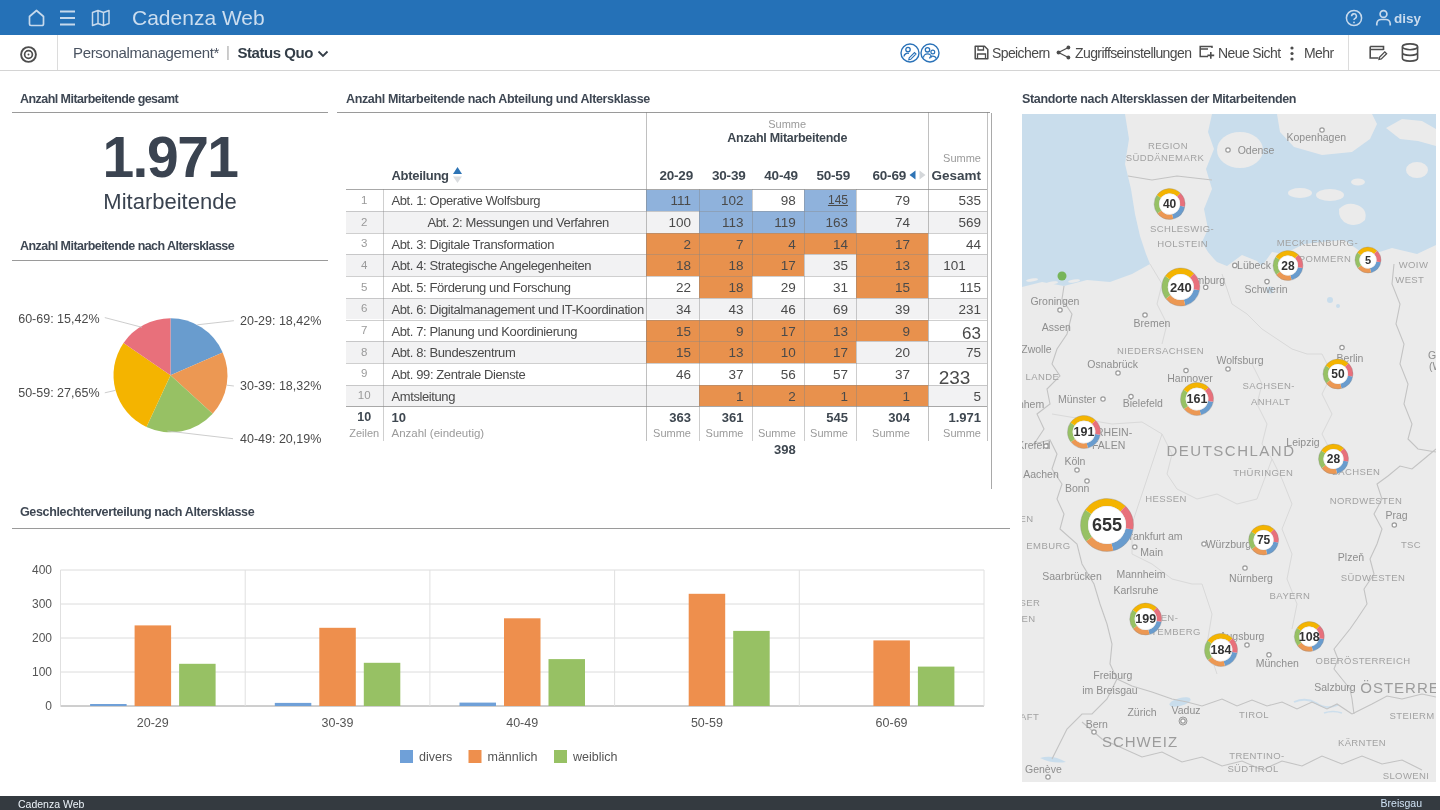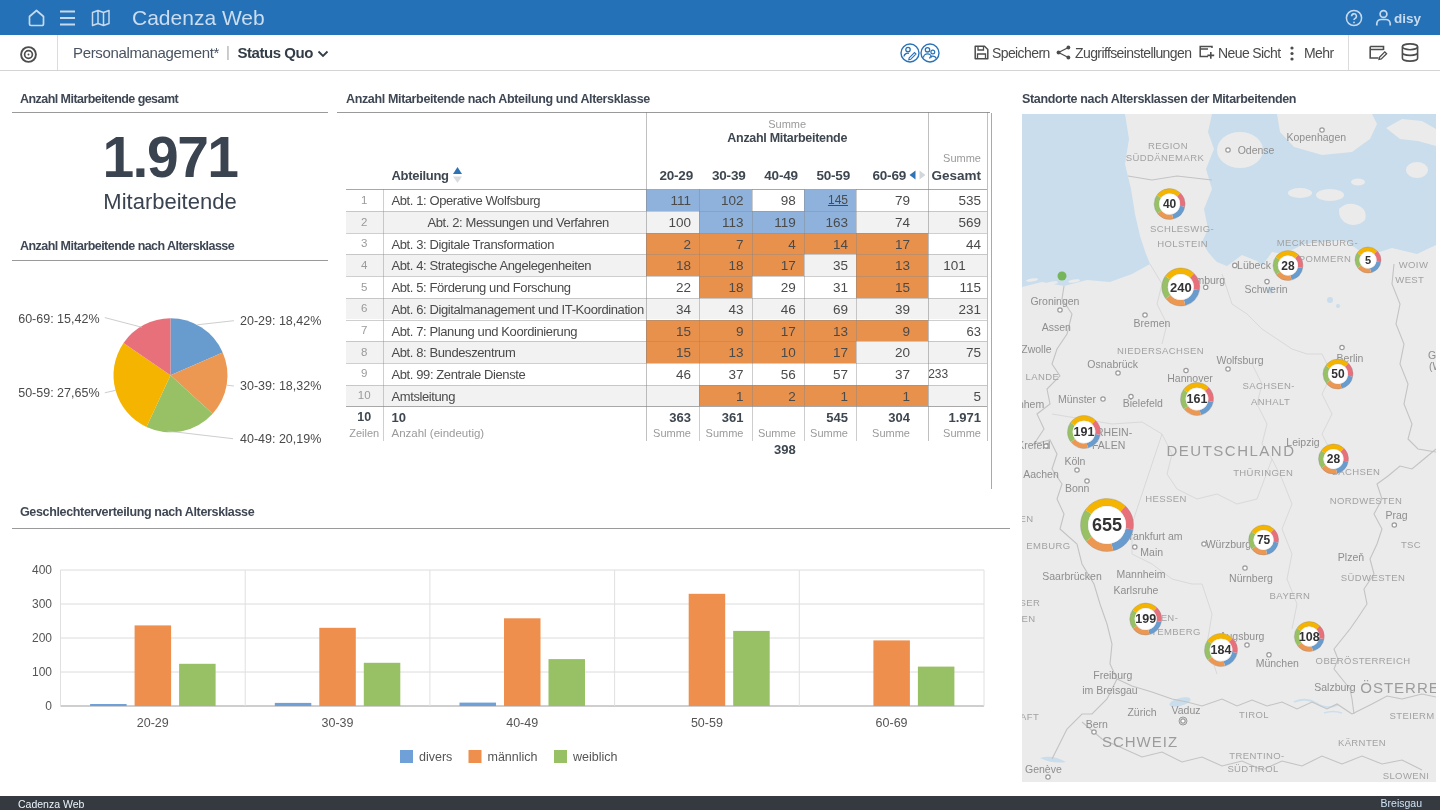"63" div.abs { font-size: 13px -> 17px }
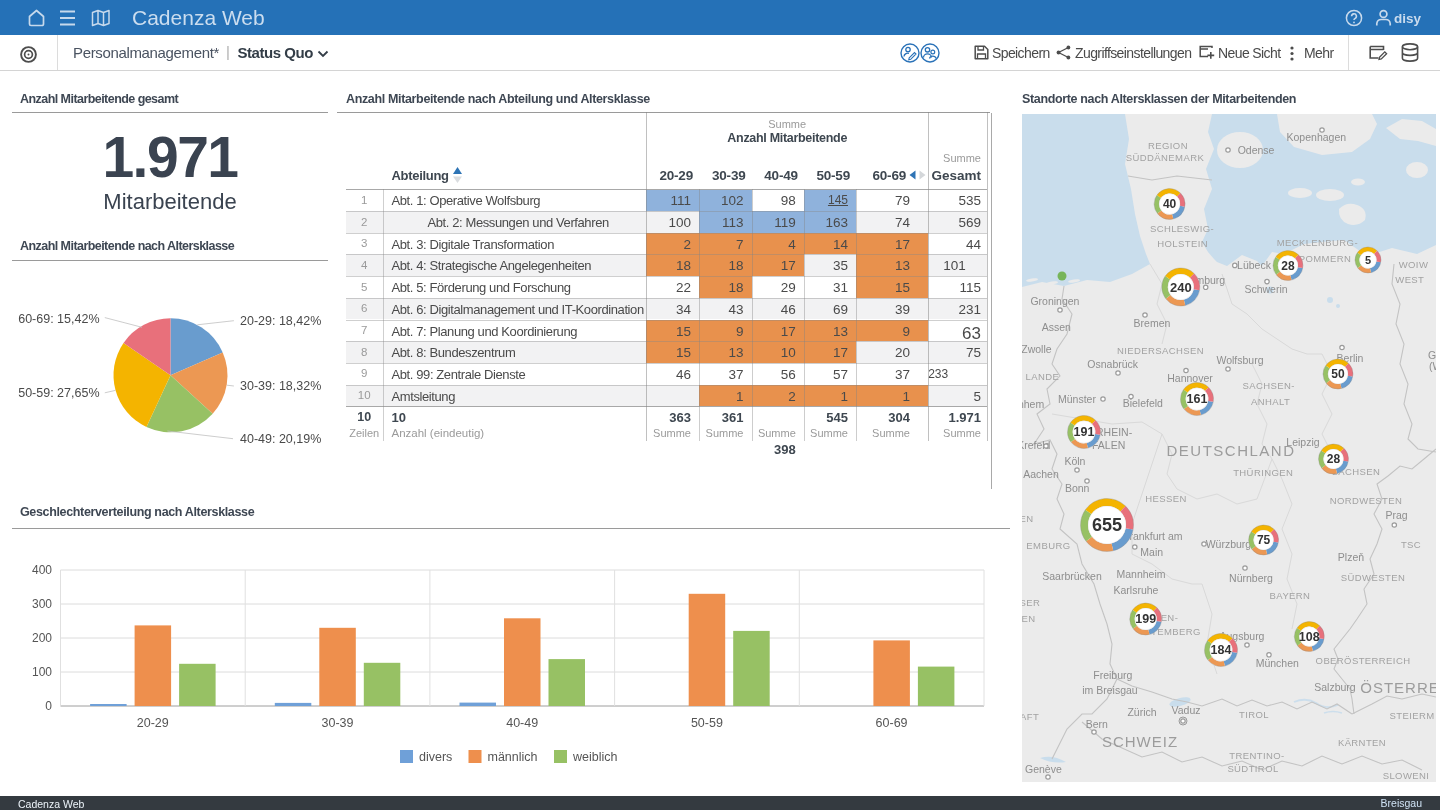"233" div.abs { font-size: 12px -> 19px; text-align: left -> center }
